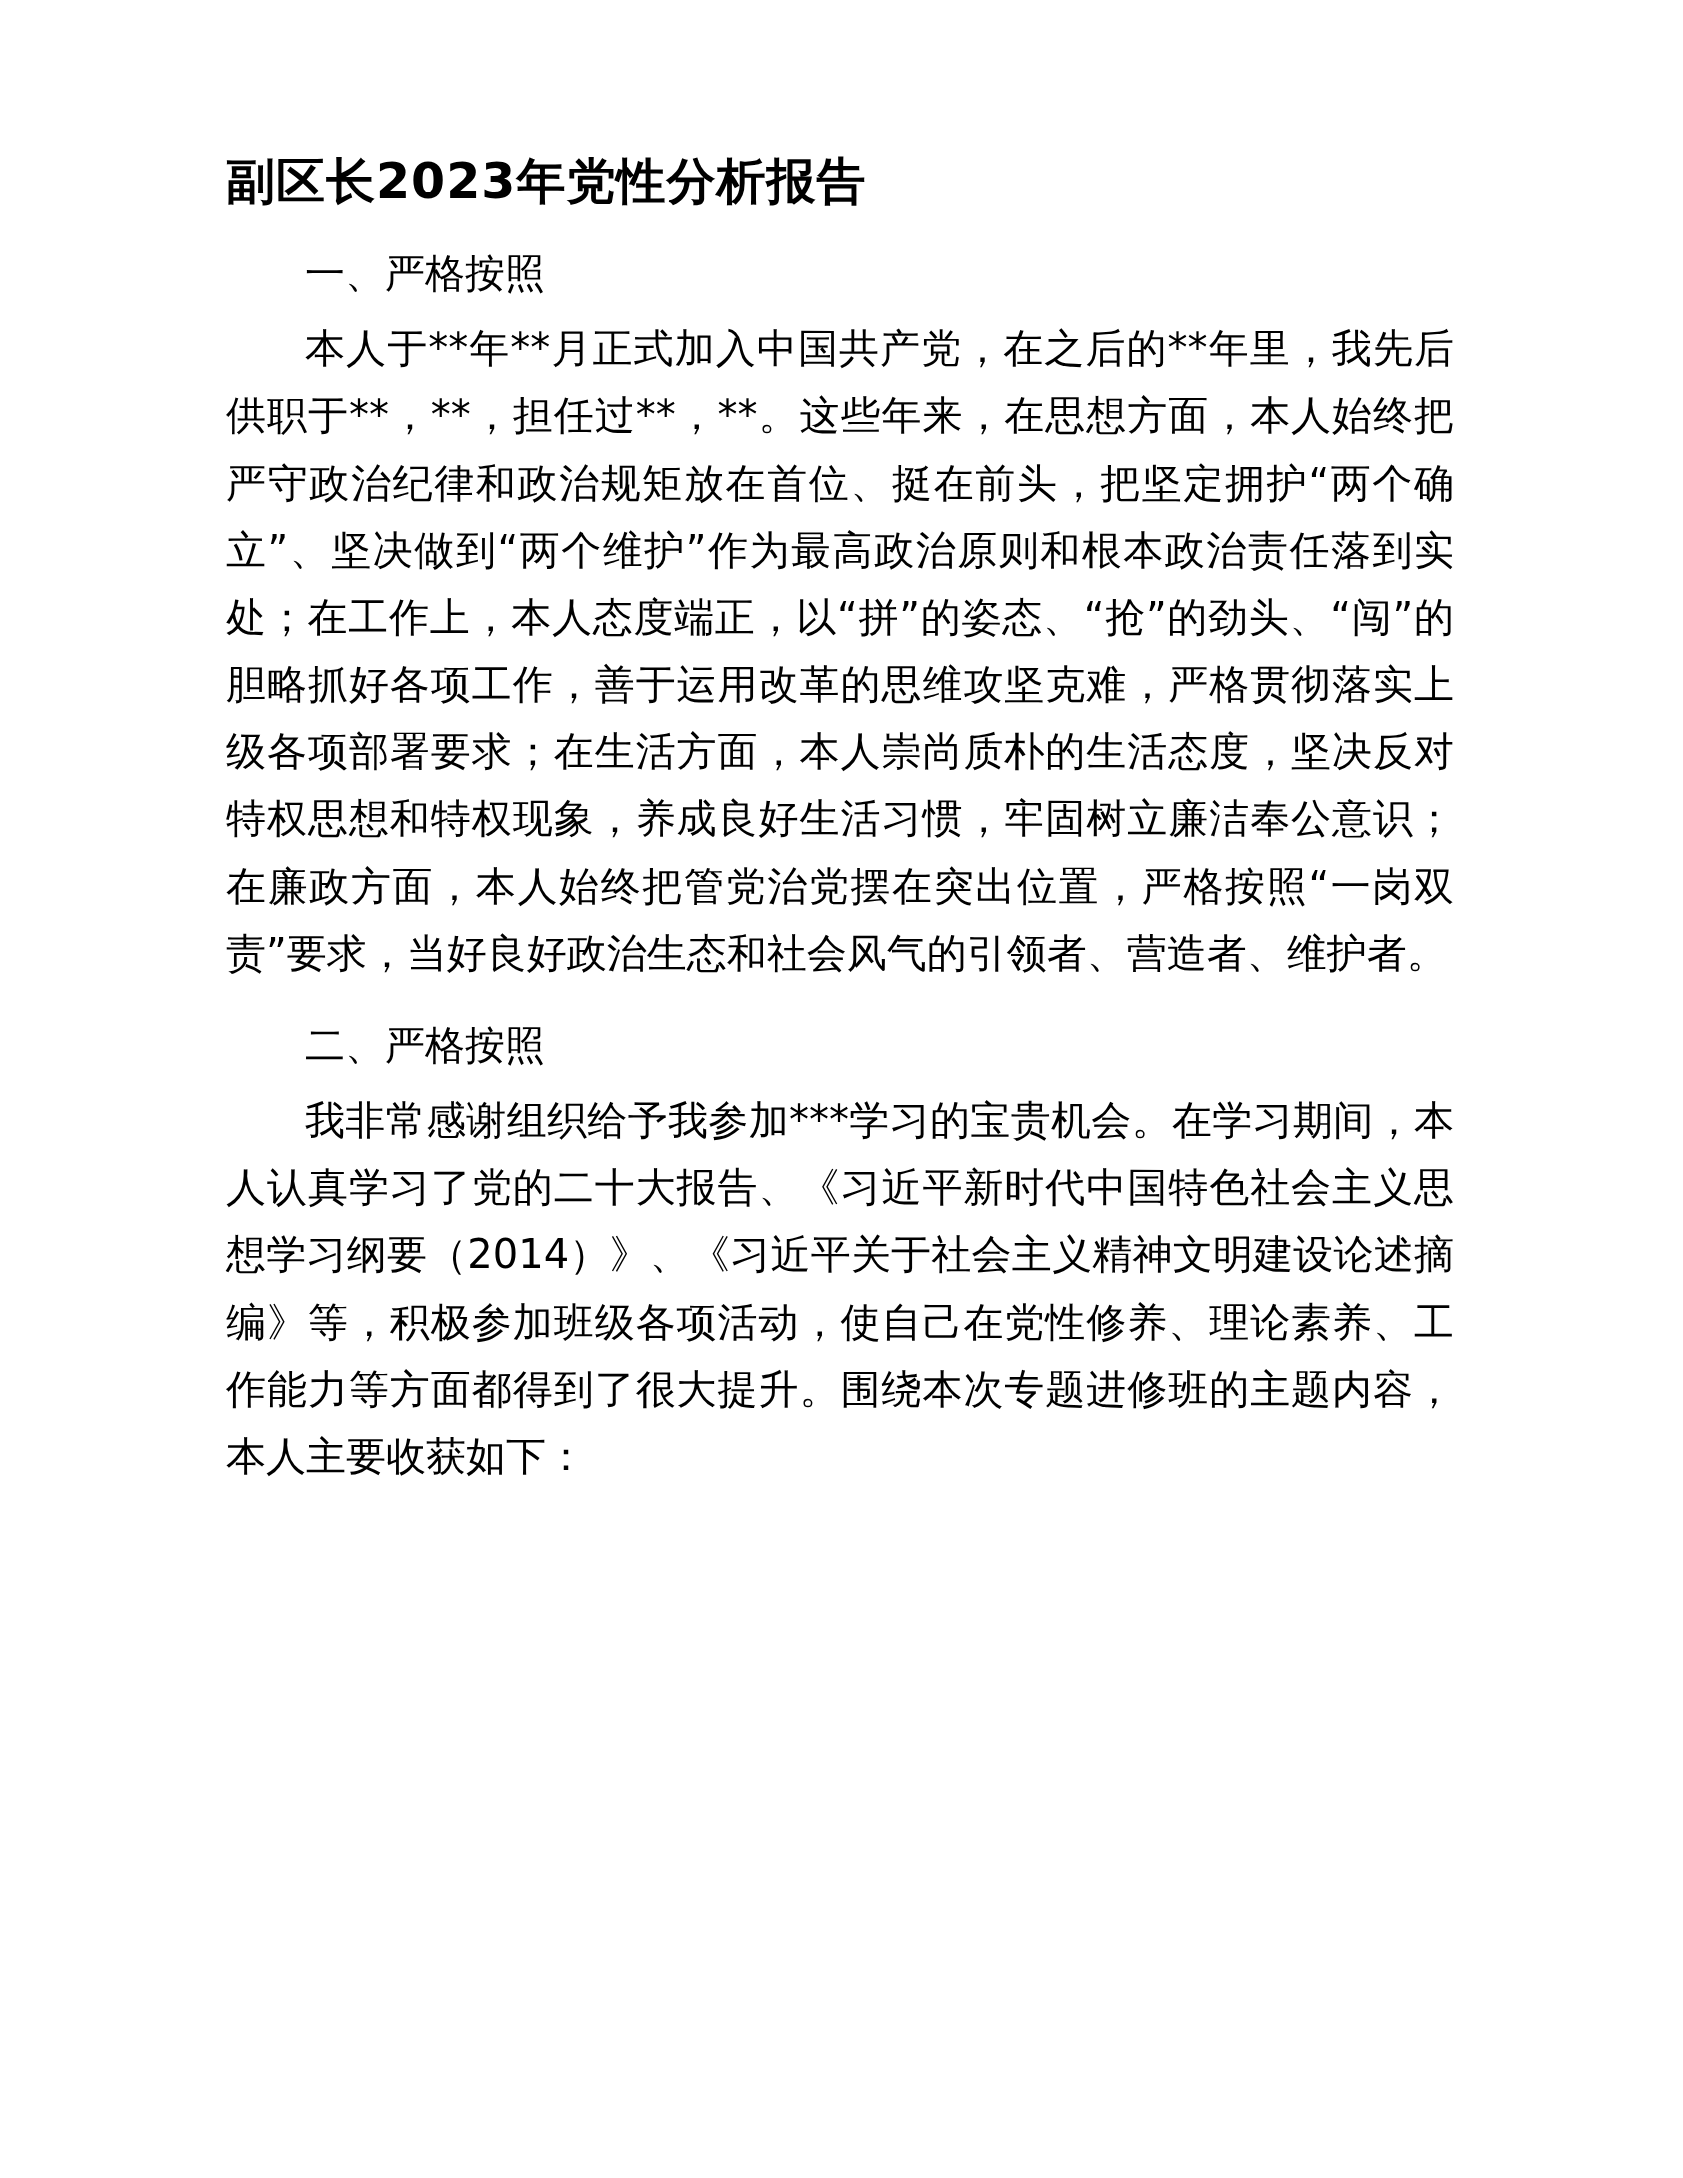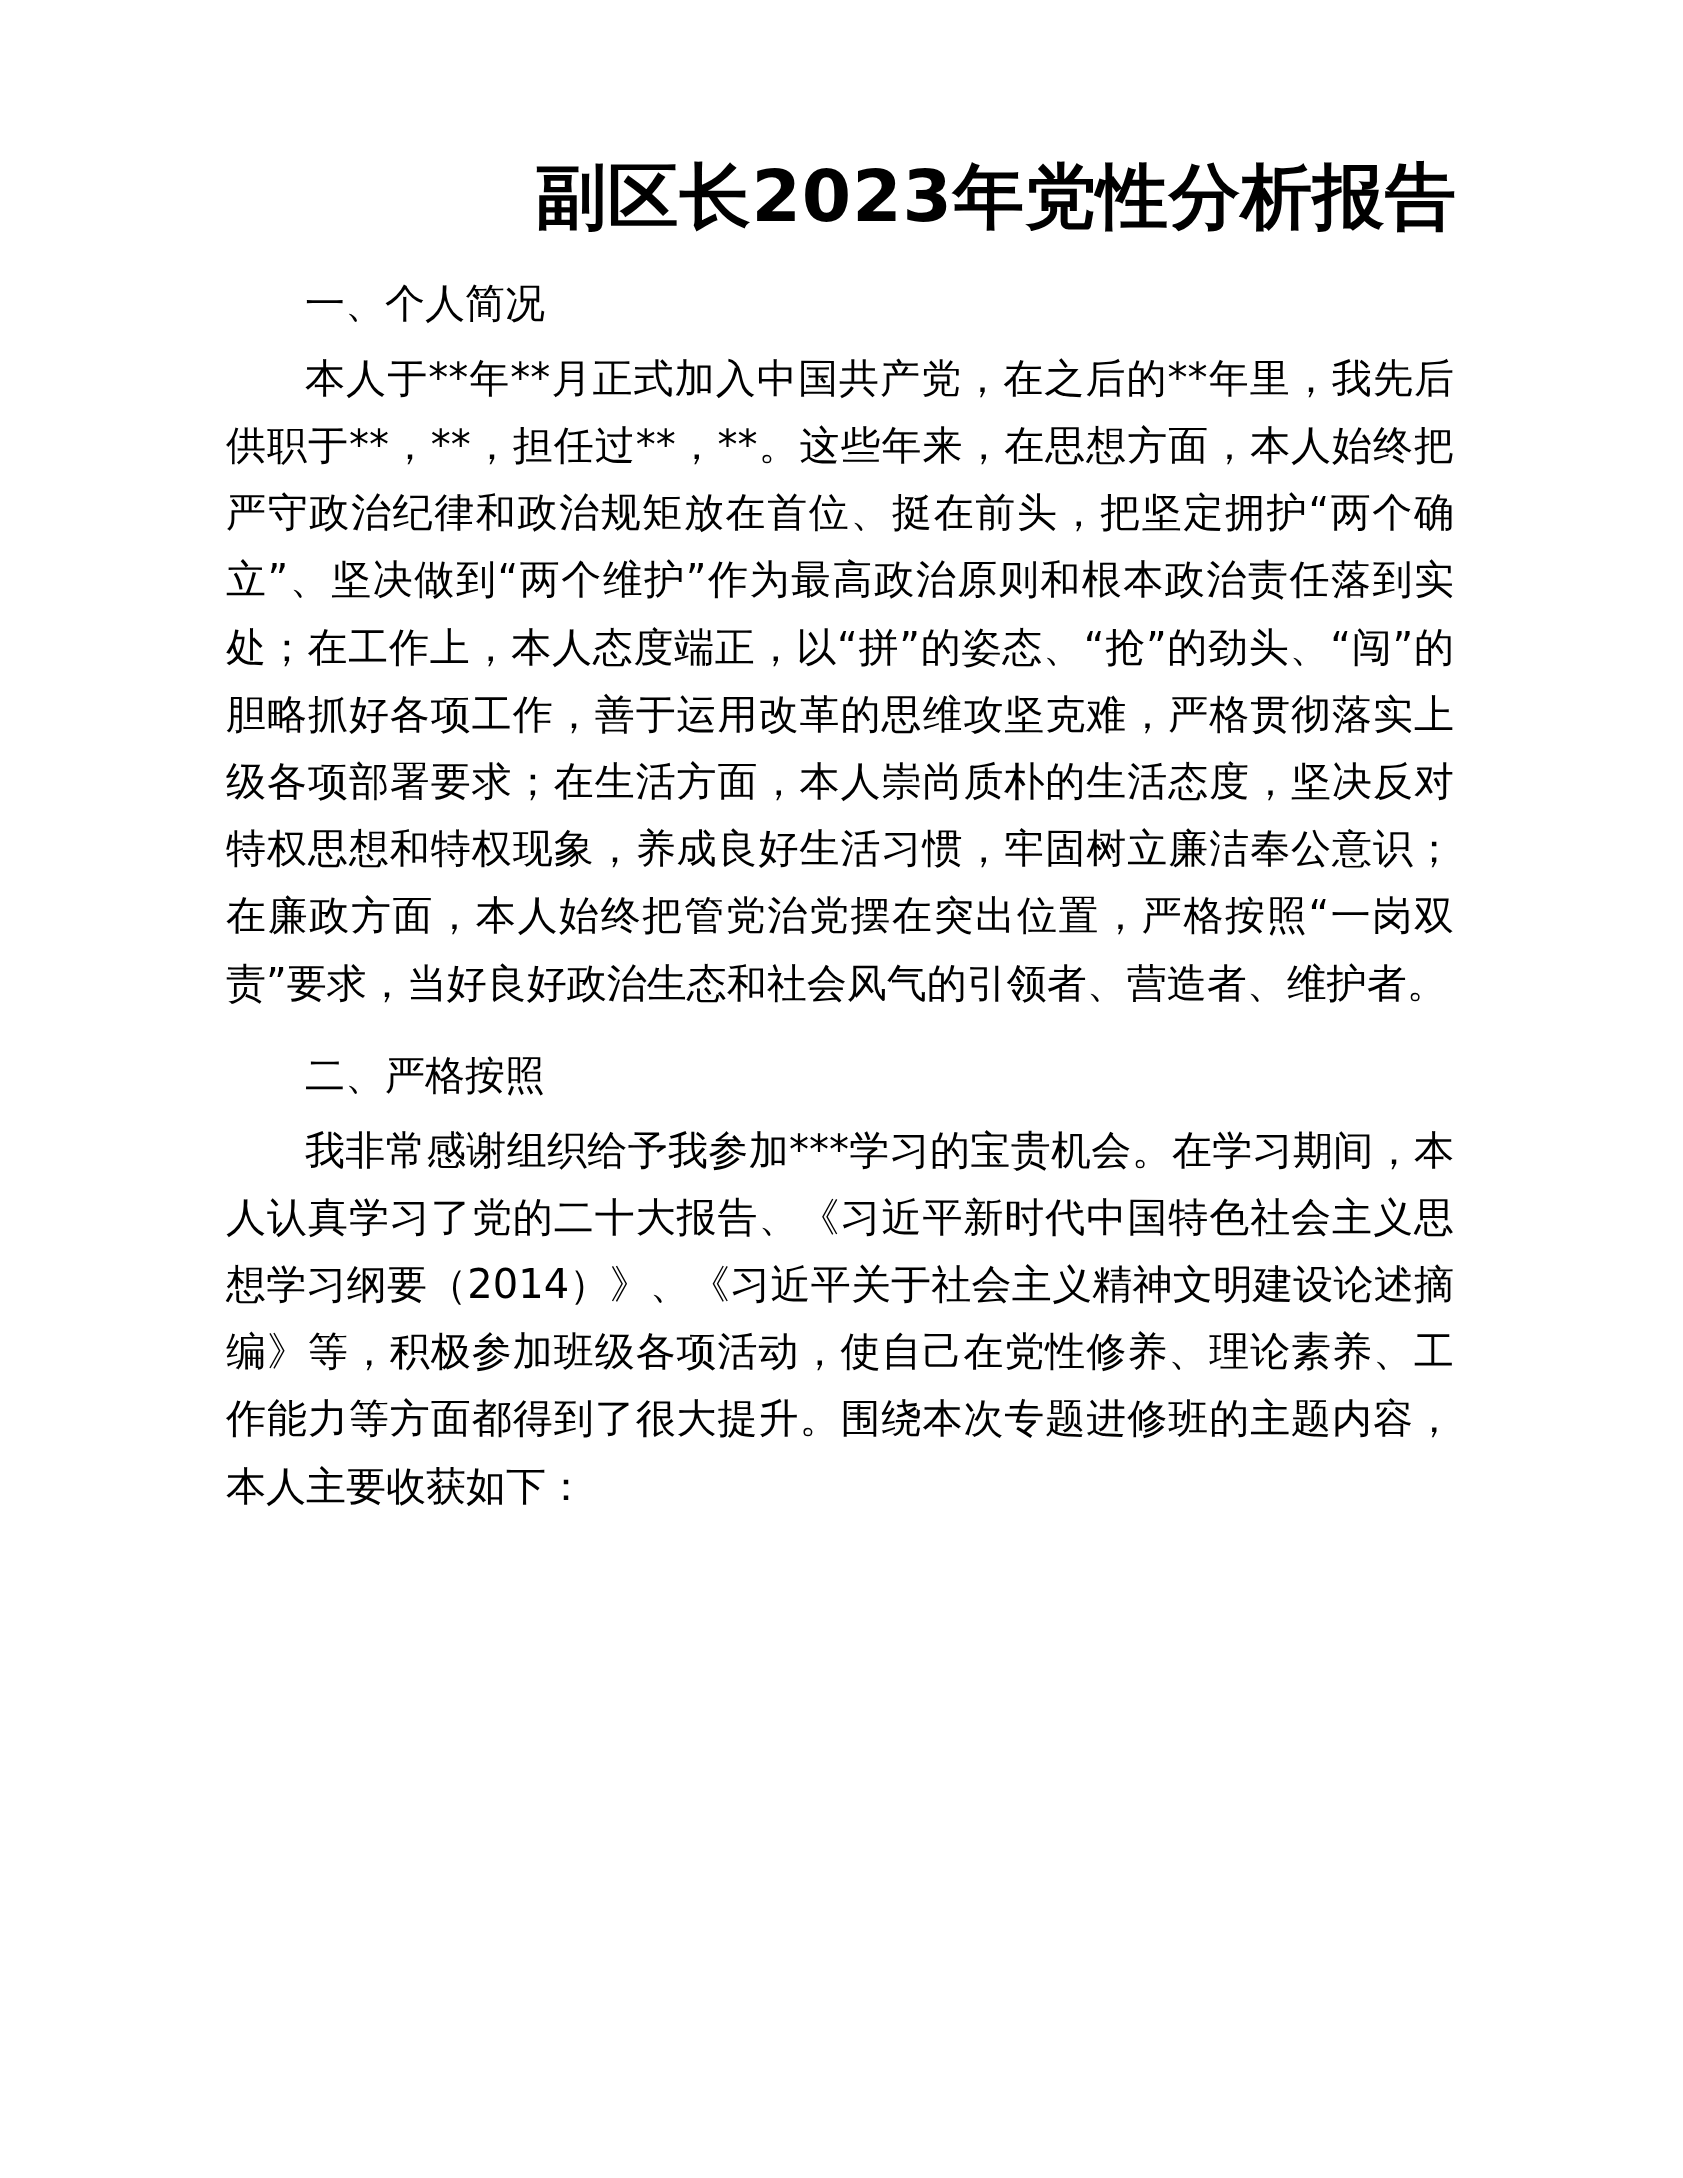"副区长2023年党性分析报告" .doc-title { font-size: 71px -> 49px; text-align: right -> left }
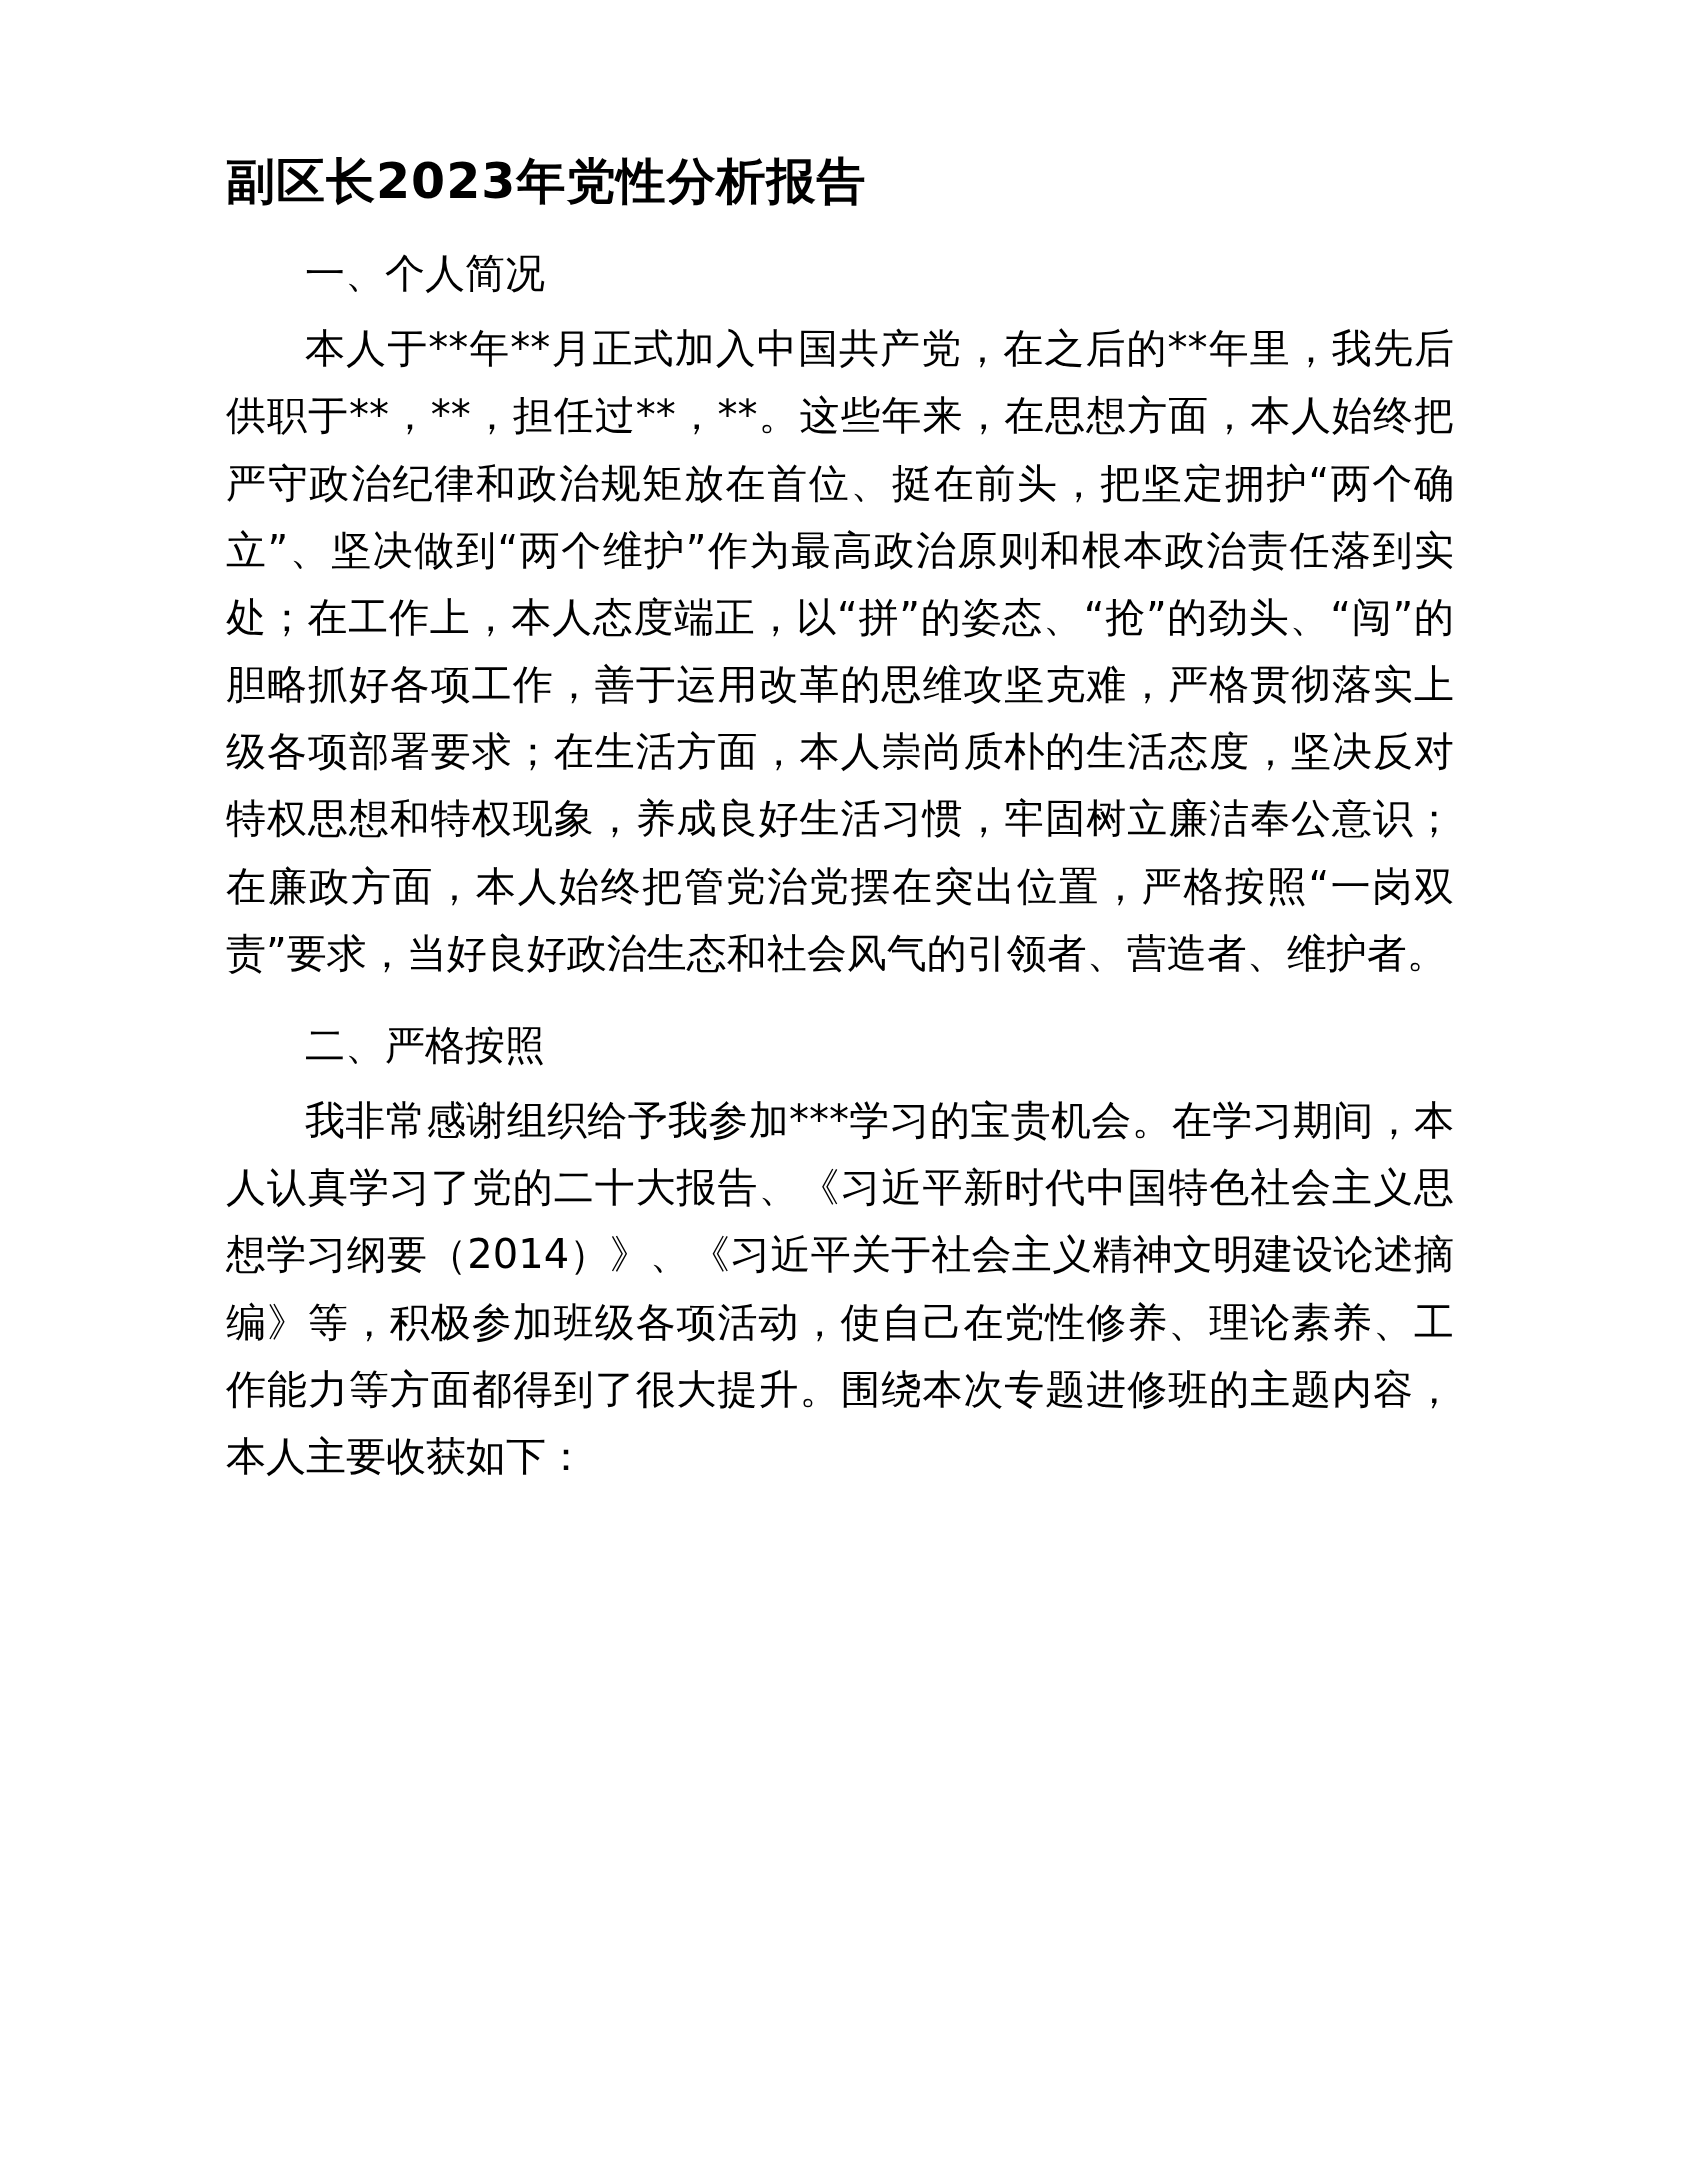"一、个人简况" h2.section-heading { text: 个人简况 -> 严格按照 }
